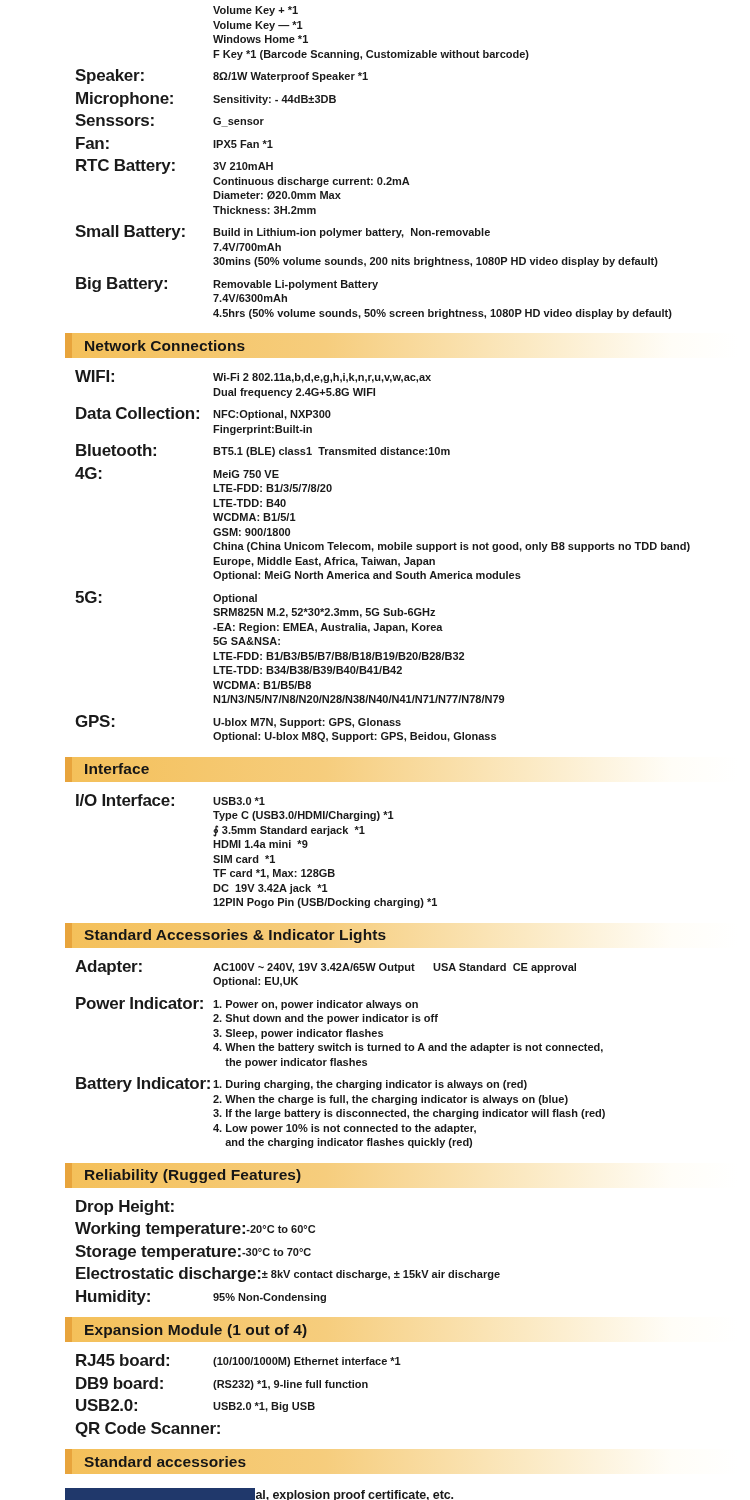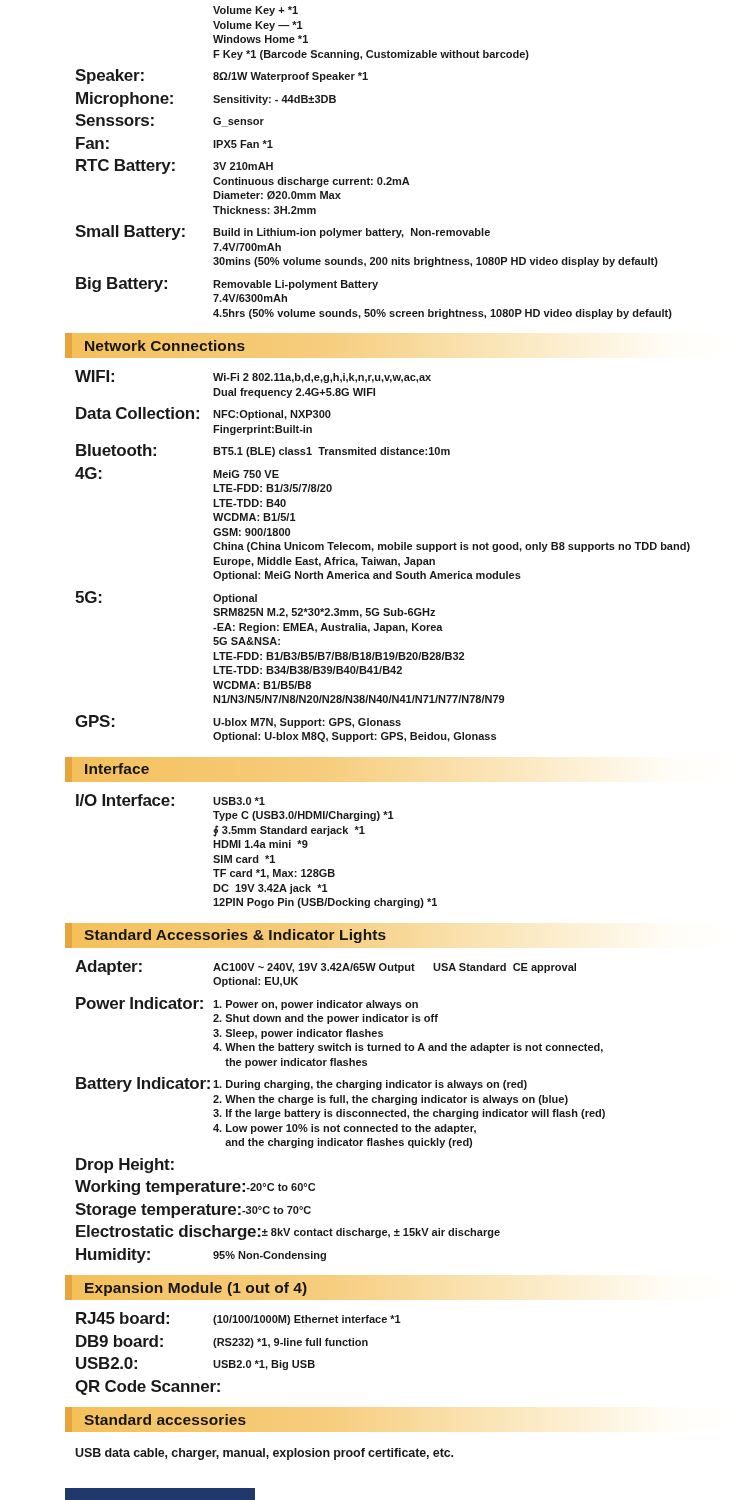"Reliability (Rugged Features)" div.section-header { html: none -> <div> <span>Reliability (Rugged Features)</span> </div> }
